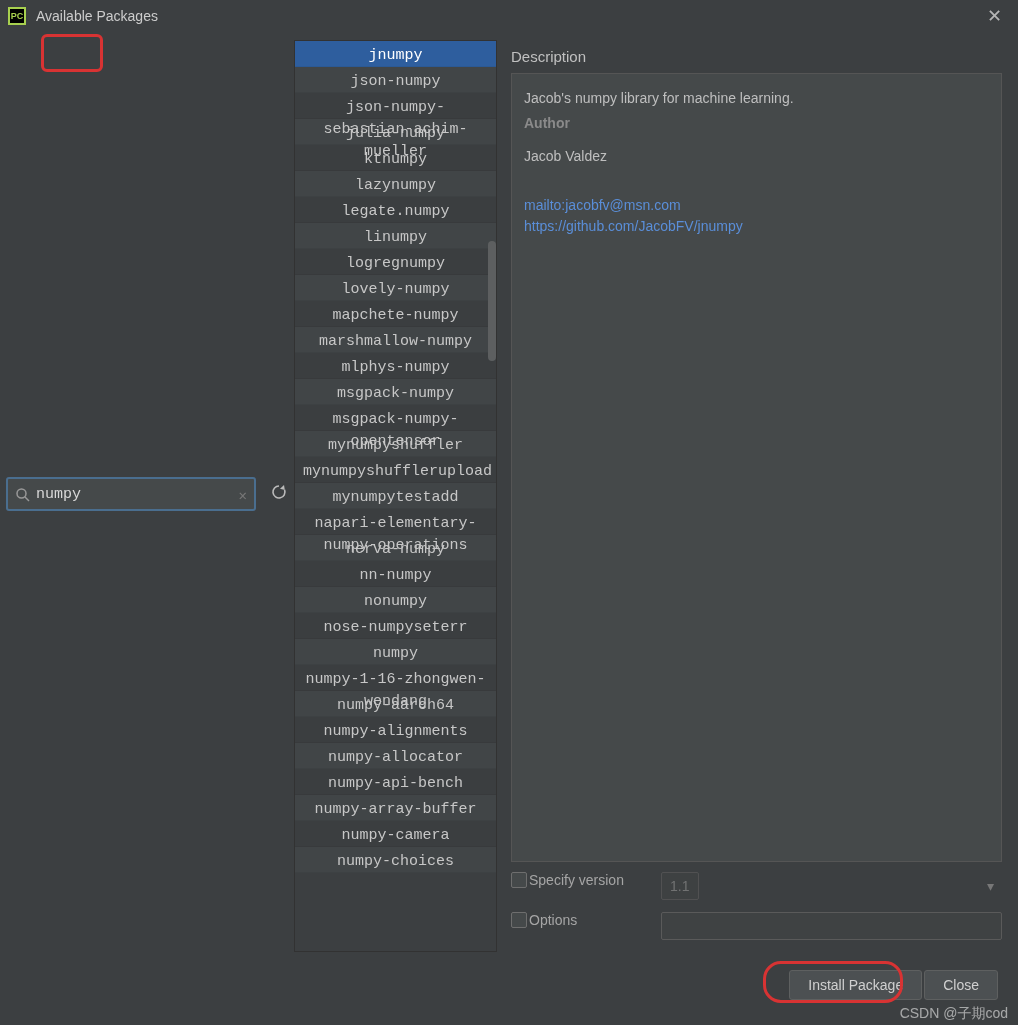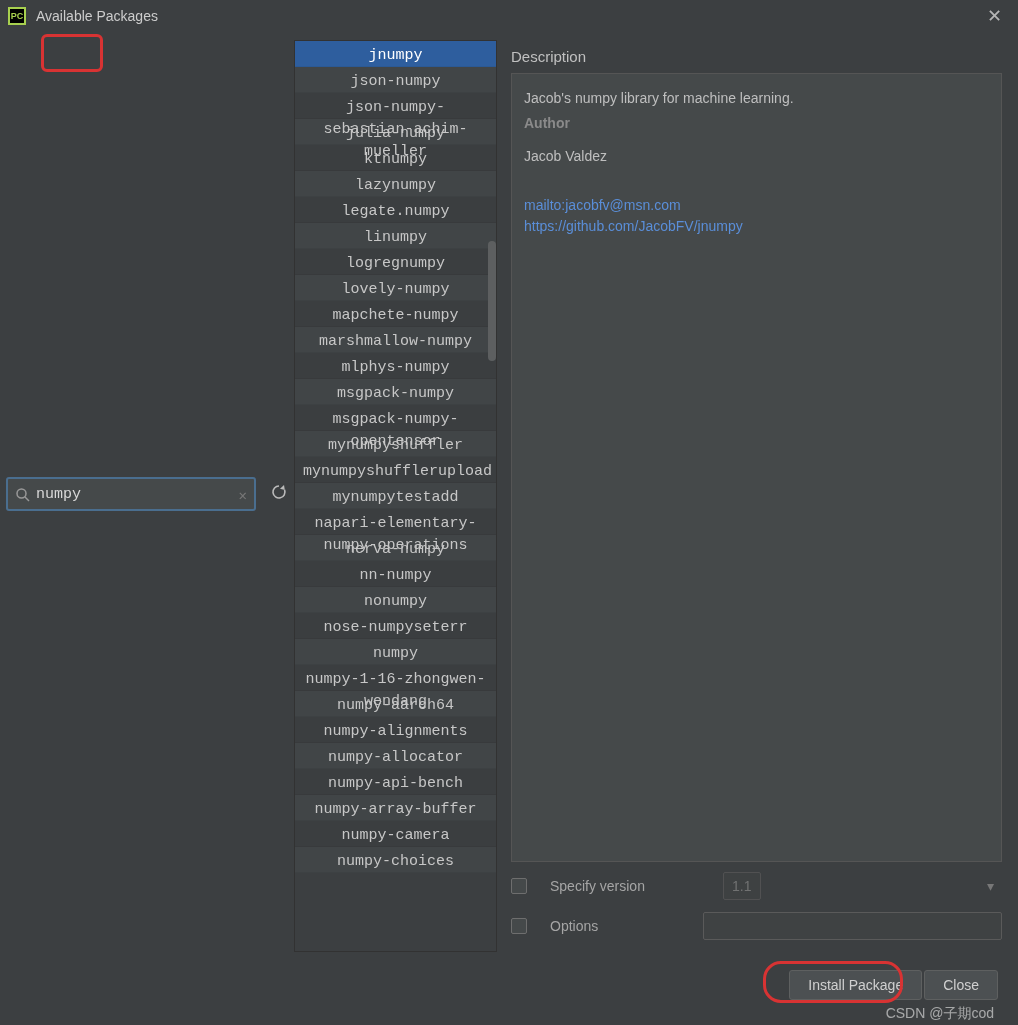"Specify version" .ctrl-row { align-items: center -> flex-start; gap: 23px -> 2px }
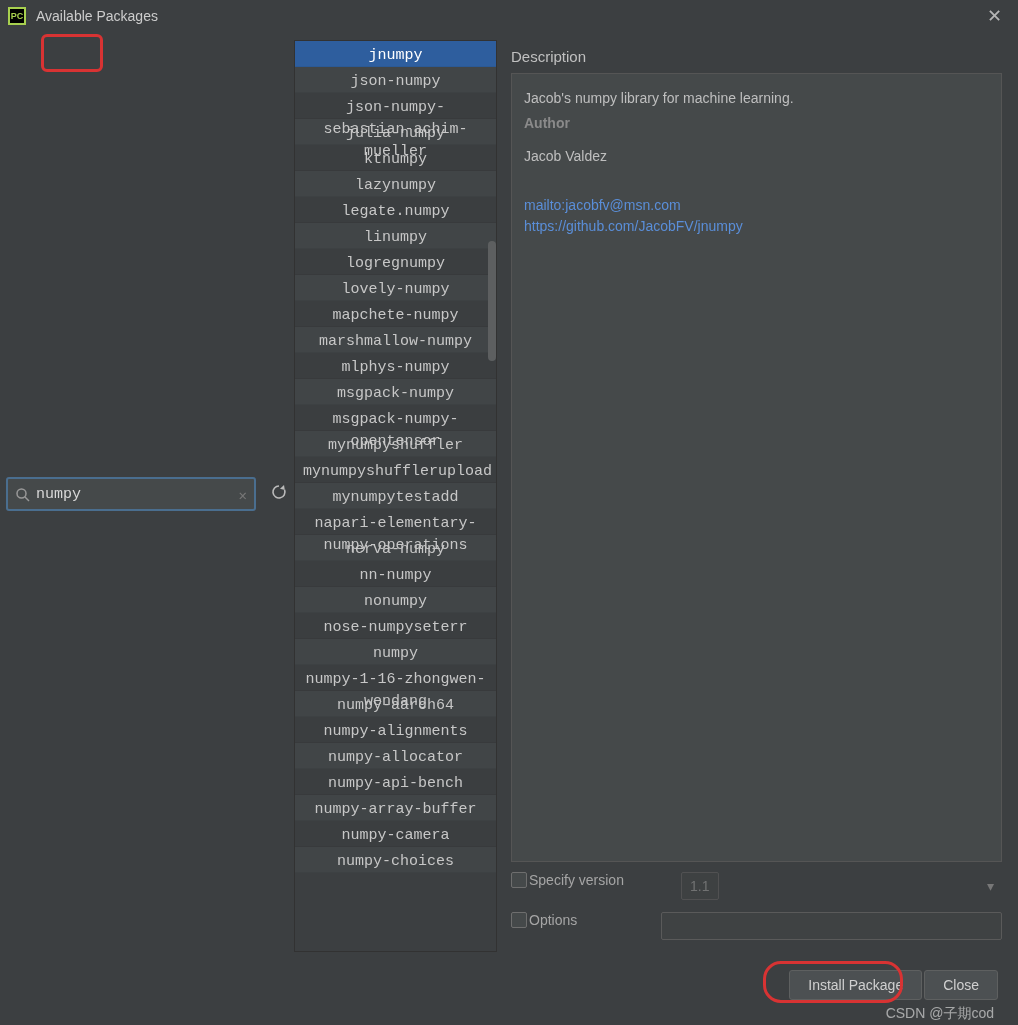"1.1" .sel { margin-left: 20px -> none }
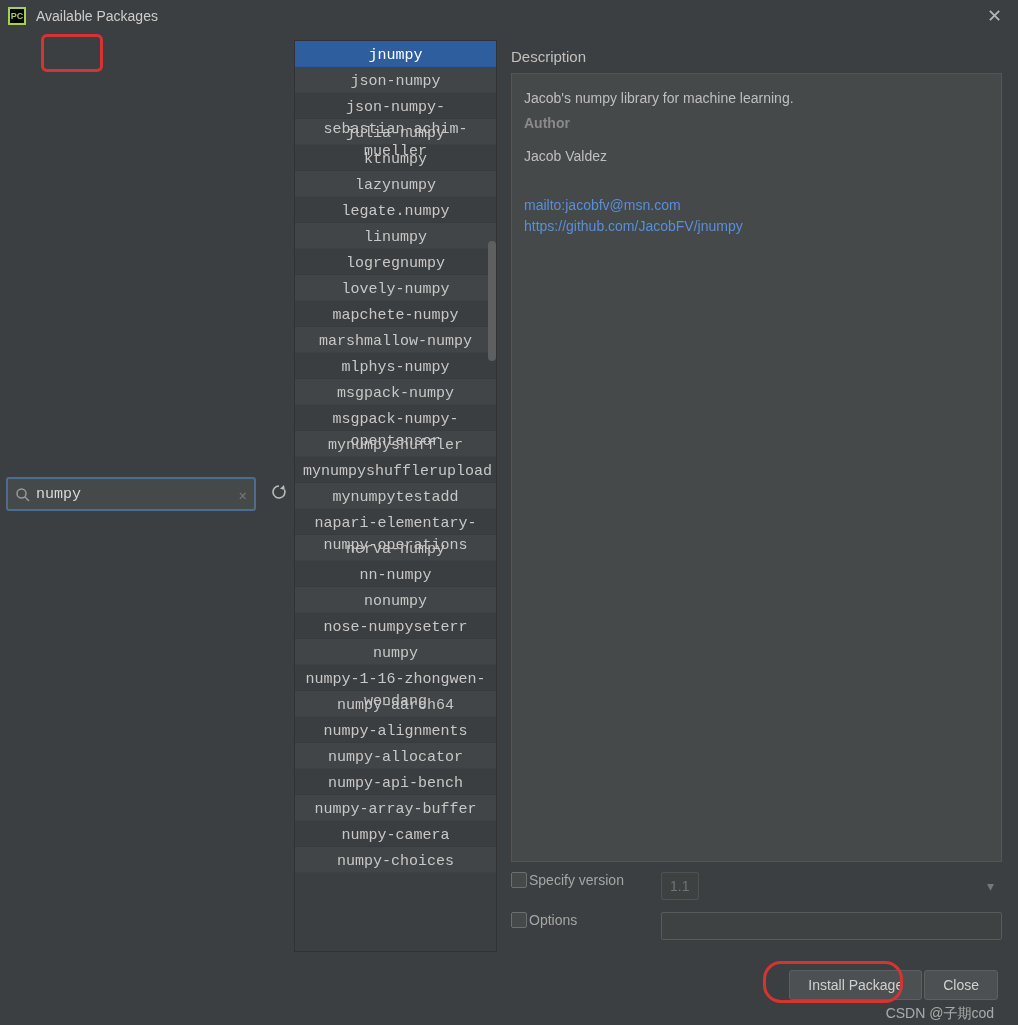"CSDN @子期cod" .watermark { right: 24px -> 10px }
